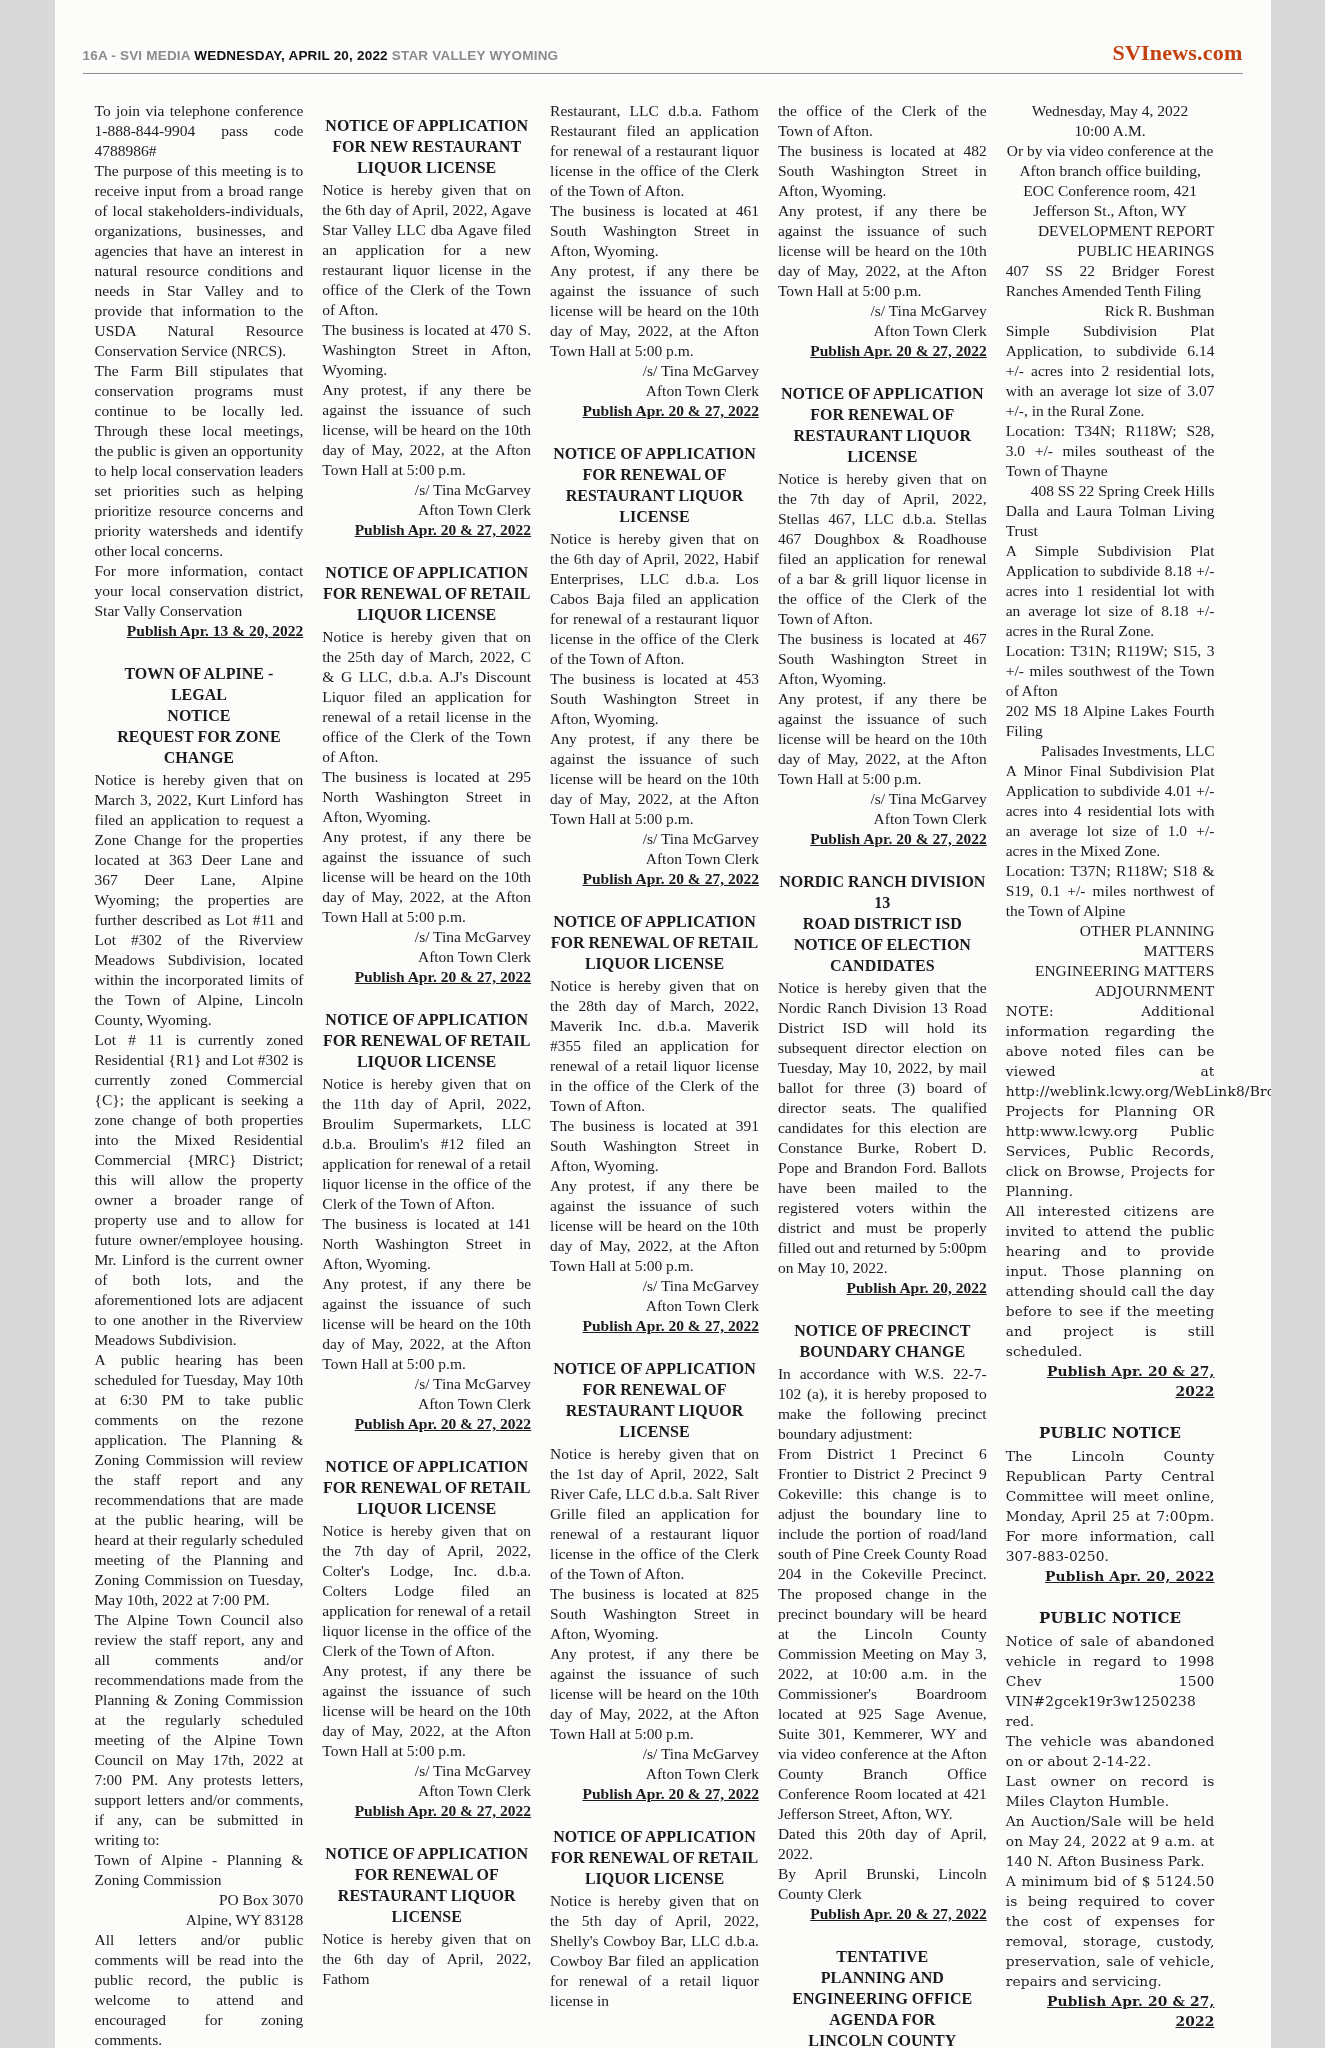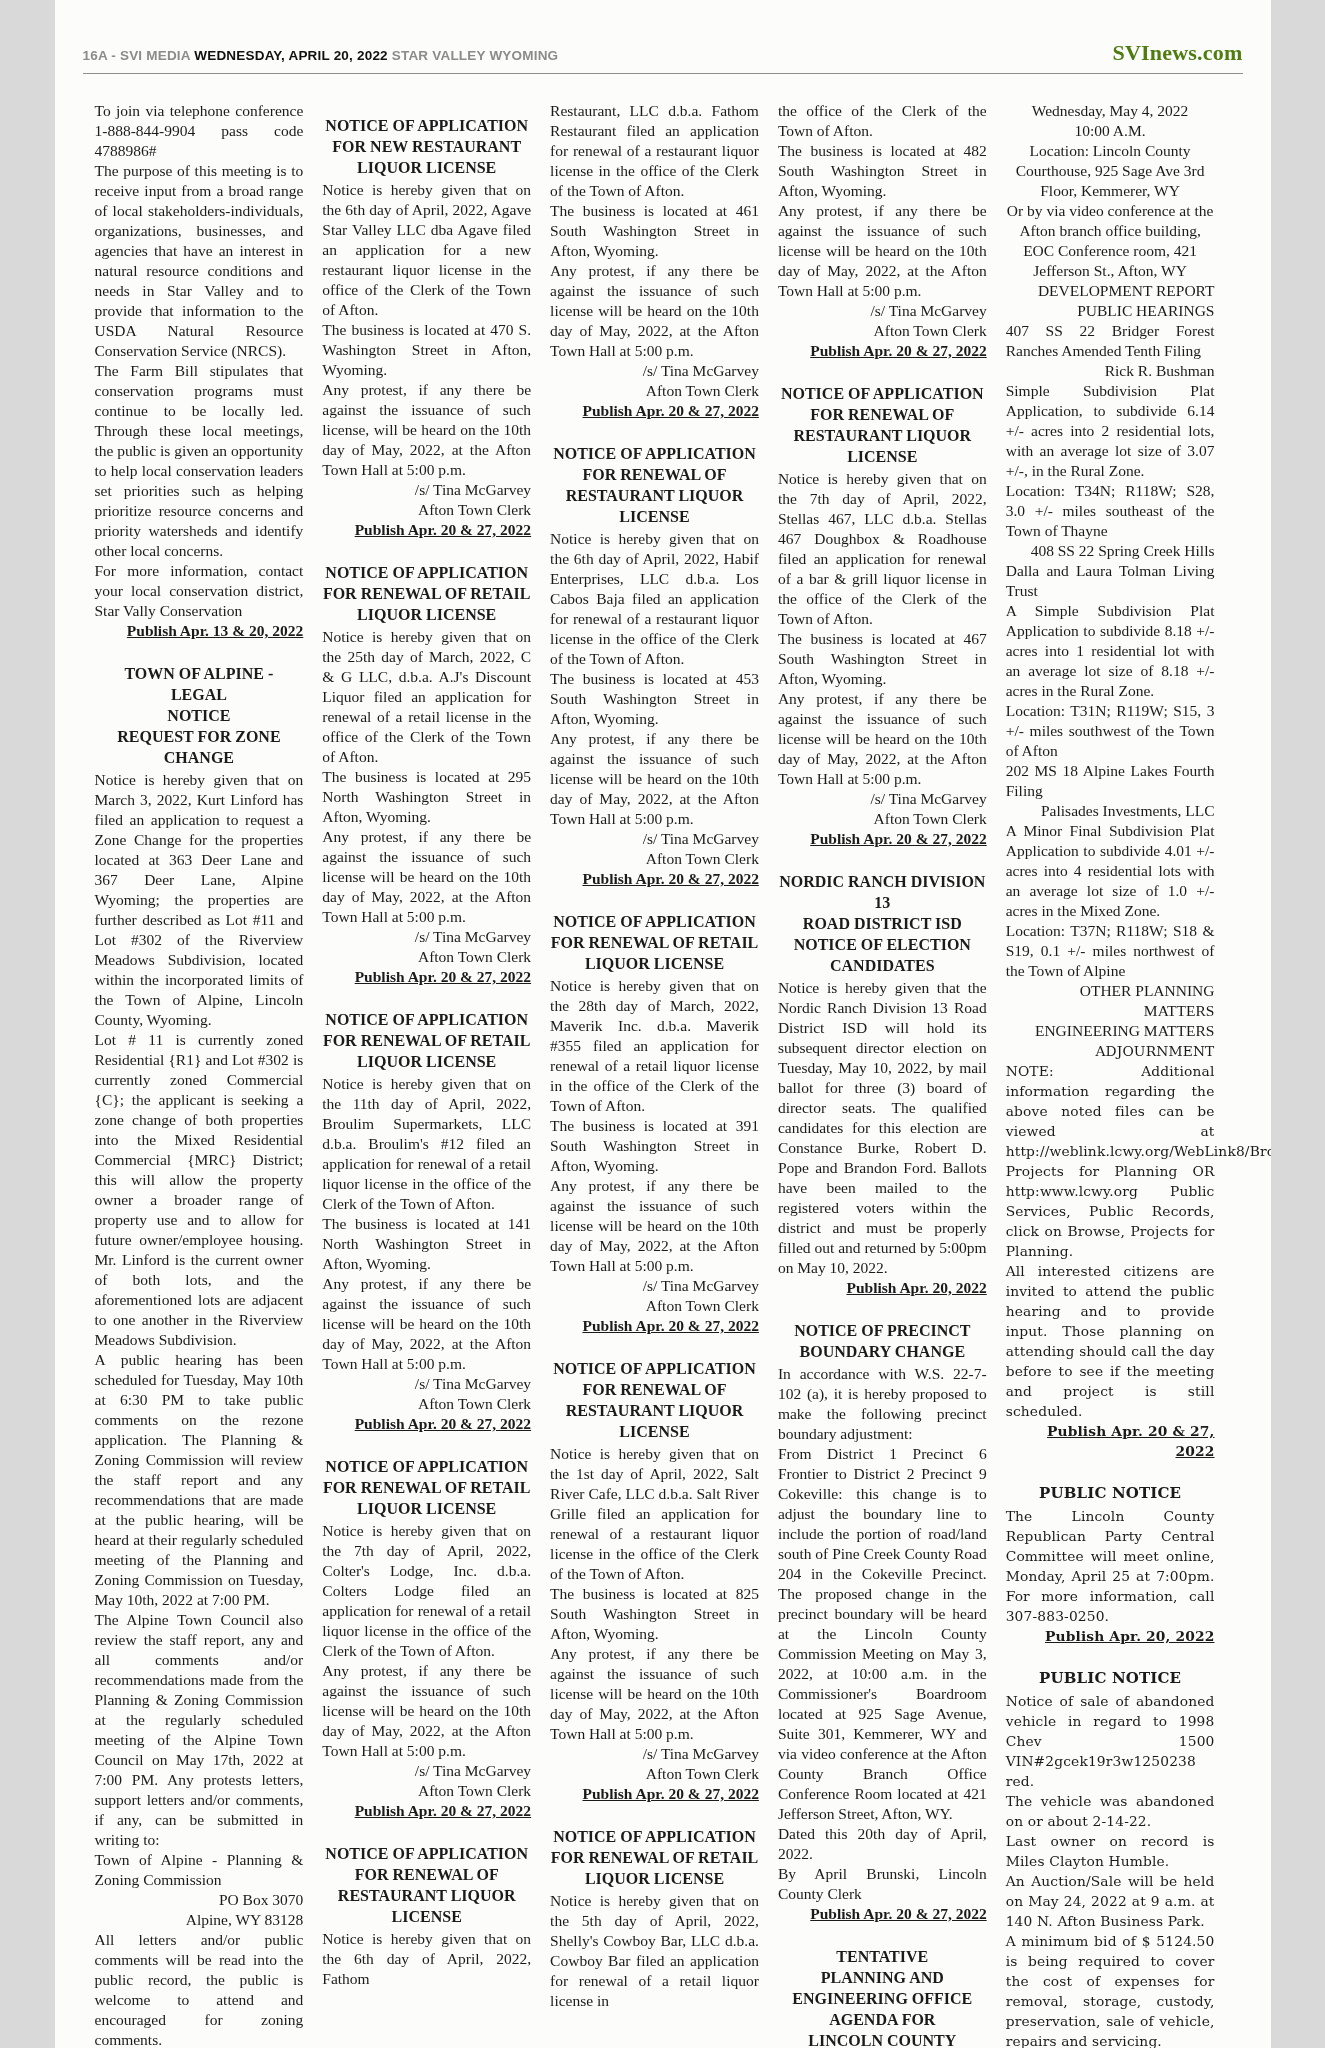"SVInews.com" .masthead-brand { color: #4d7c0f -> #c2410c }
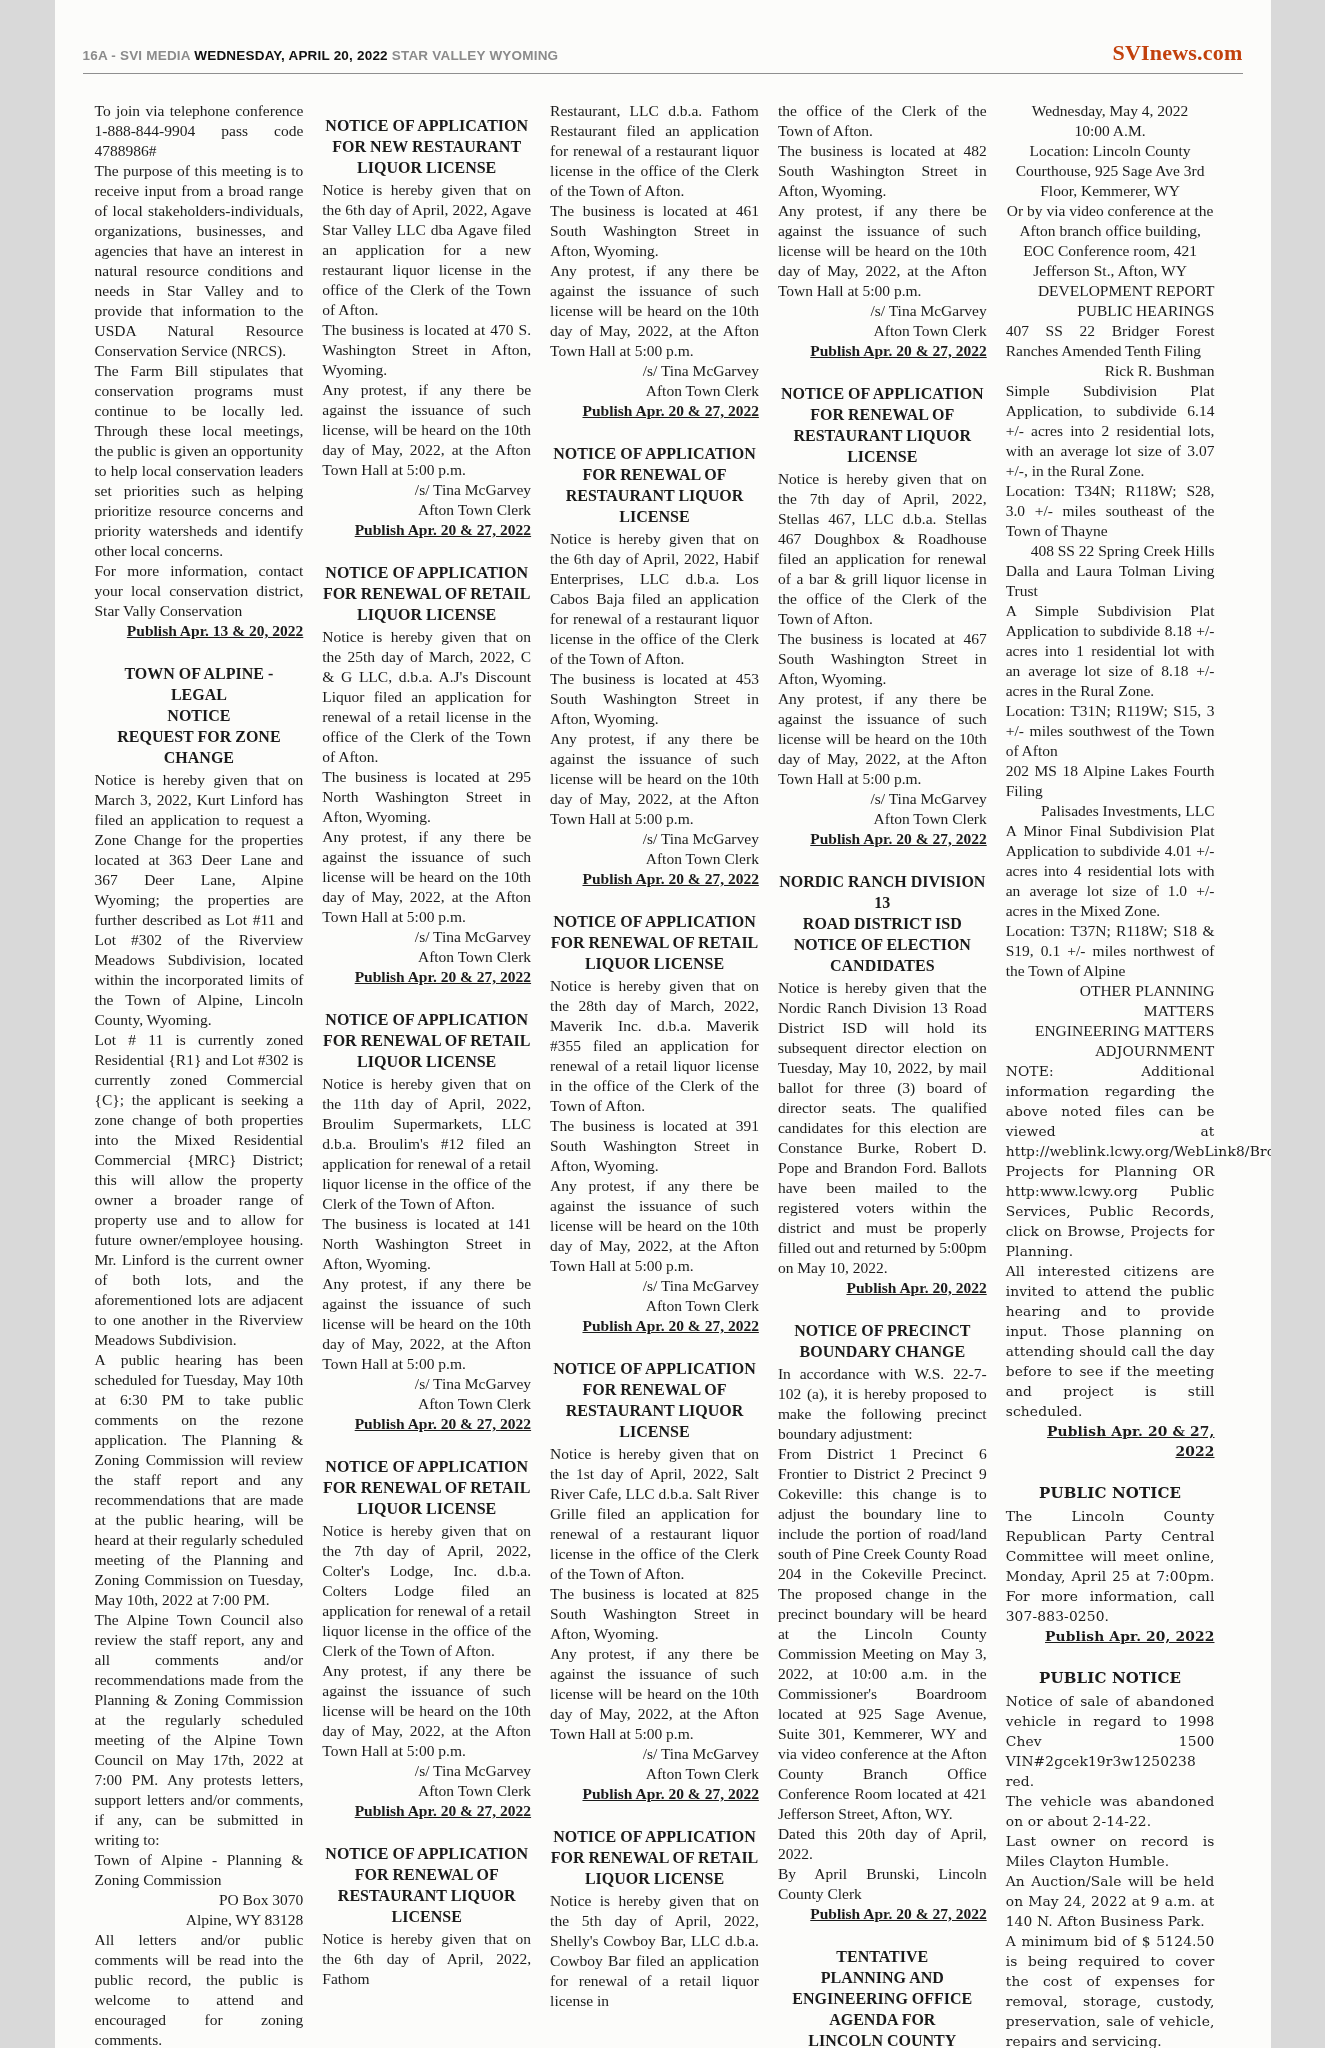"Location: Lincoln County Courthouse, 925" div.blk { html: <div>Location: Lincoln County Courthouse, 925 Sage Ave 3rd Floor, Kemmerer, WY</div> -> none }
